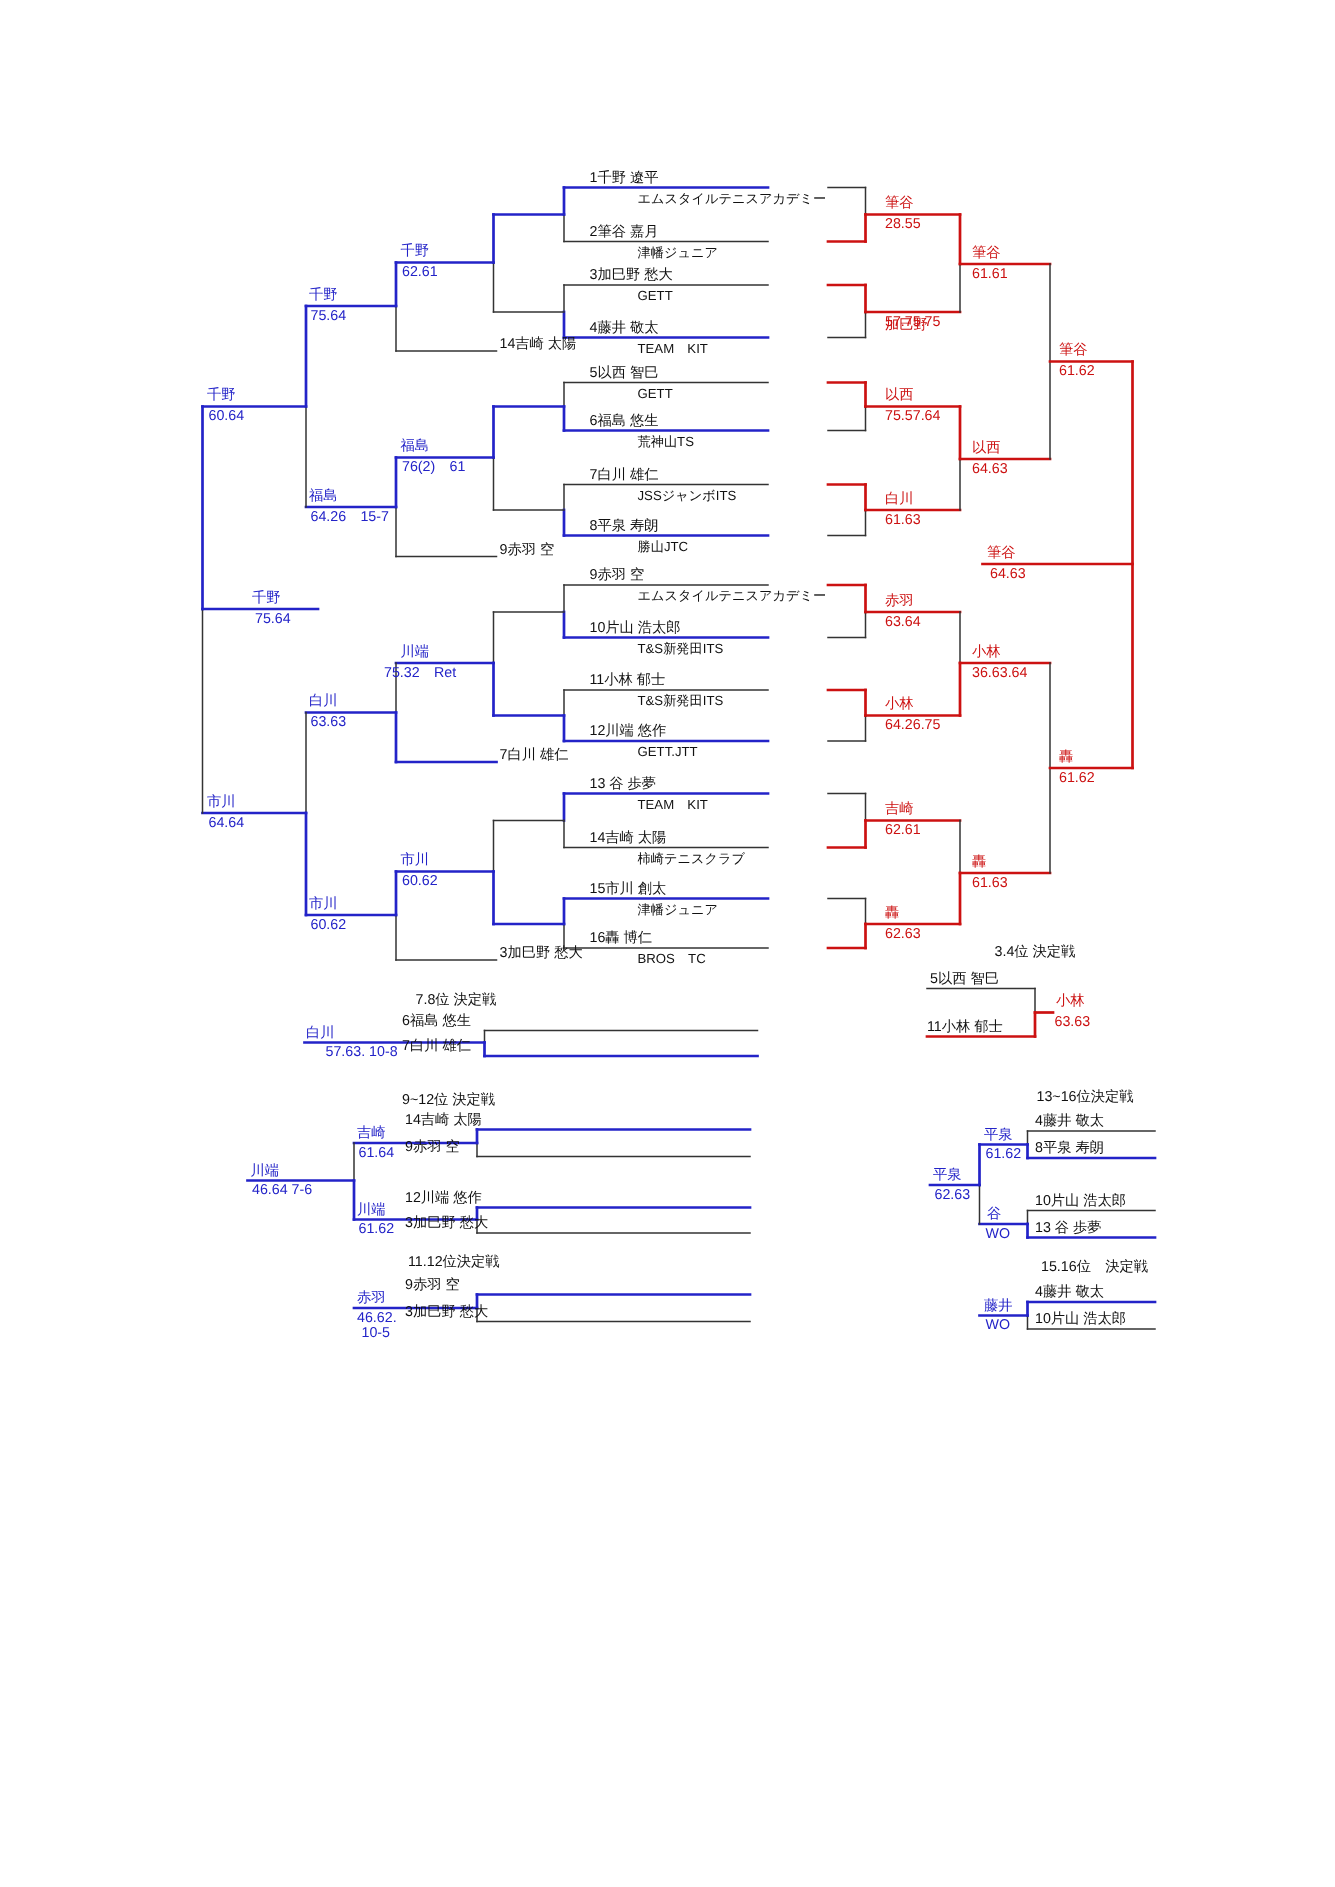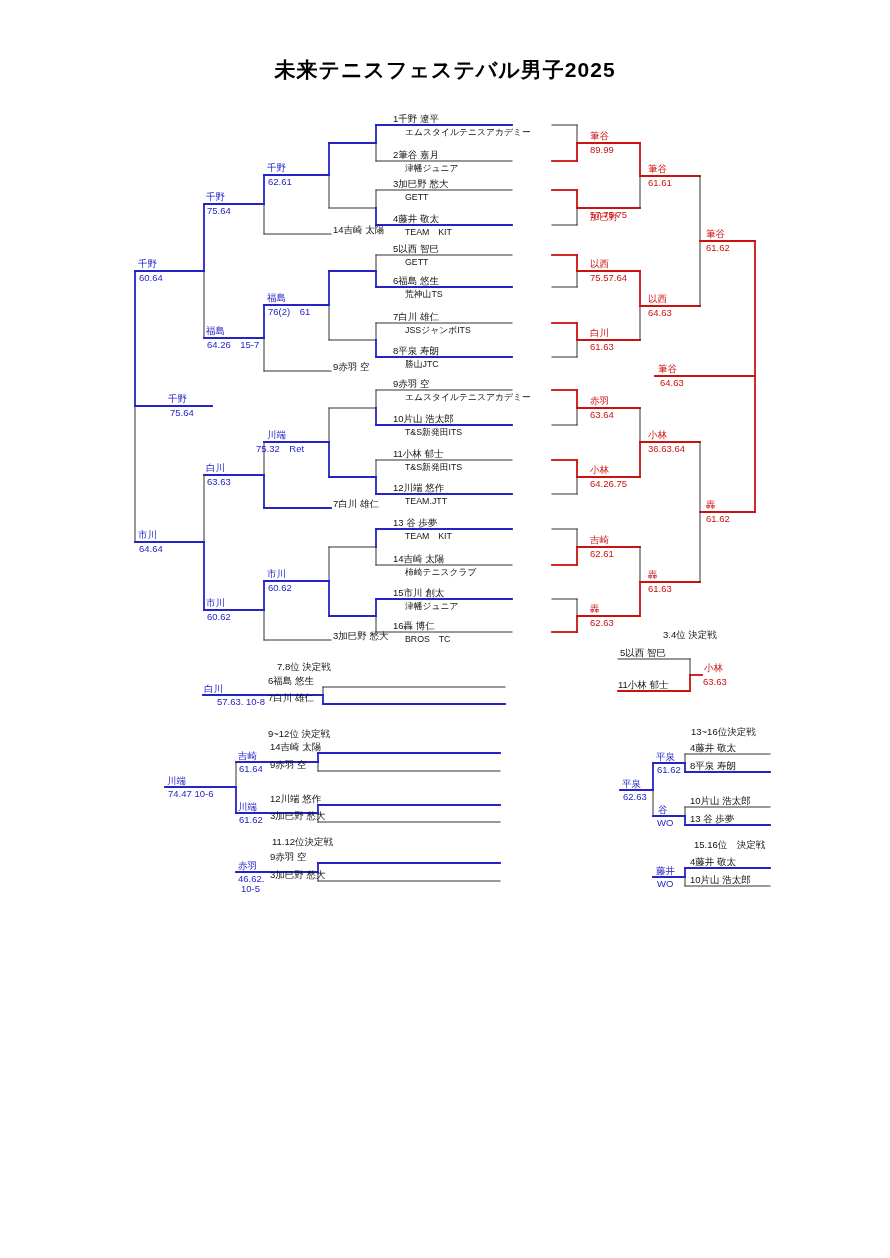"未来テニスフェステバル男子2025" div.title { html: <div>未来テニスフェステバル男子2025</div> -> none }
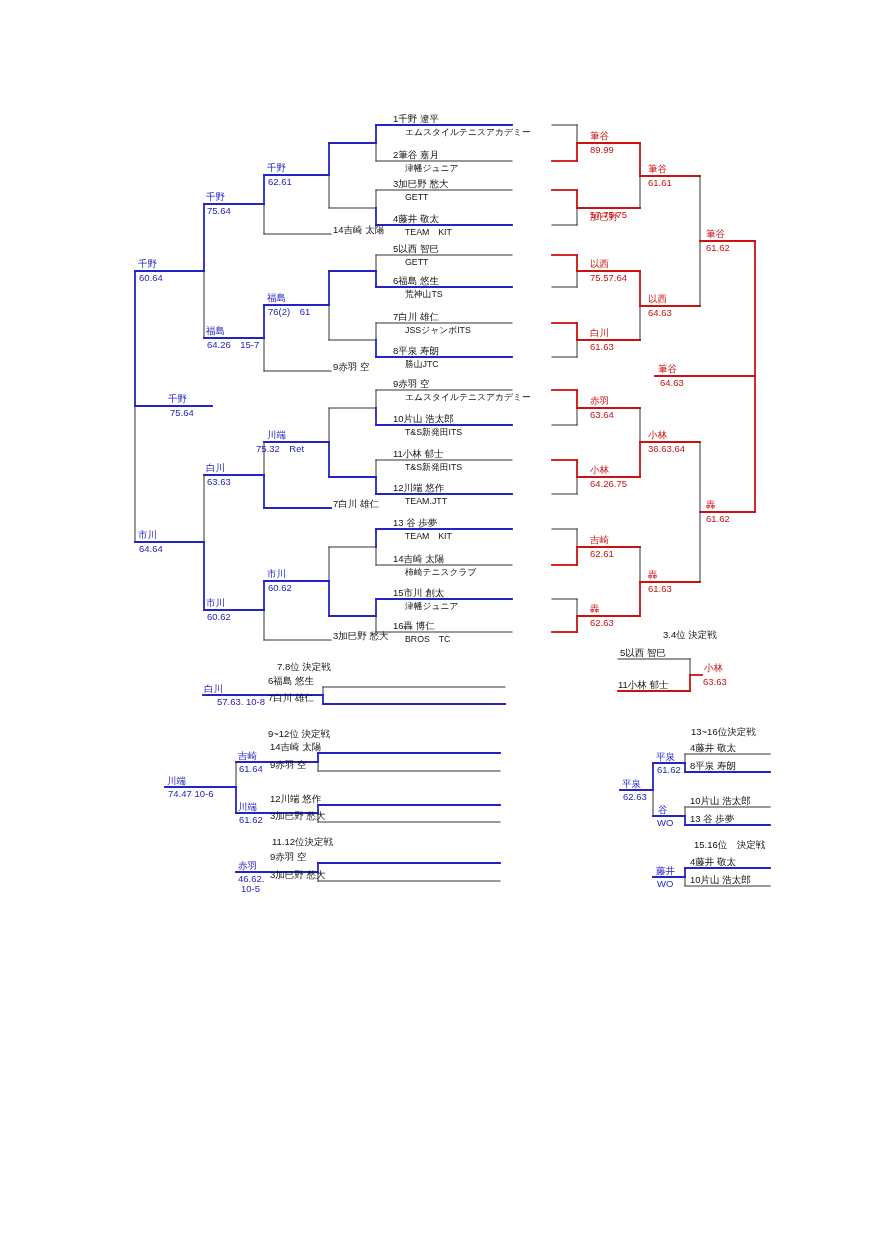"エムスタイルテニスアカデミー" .sm { margin-left: none -> 20px }
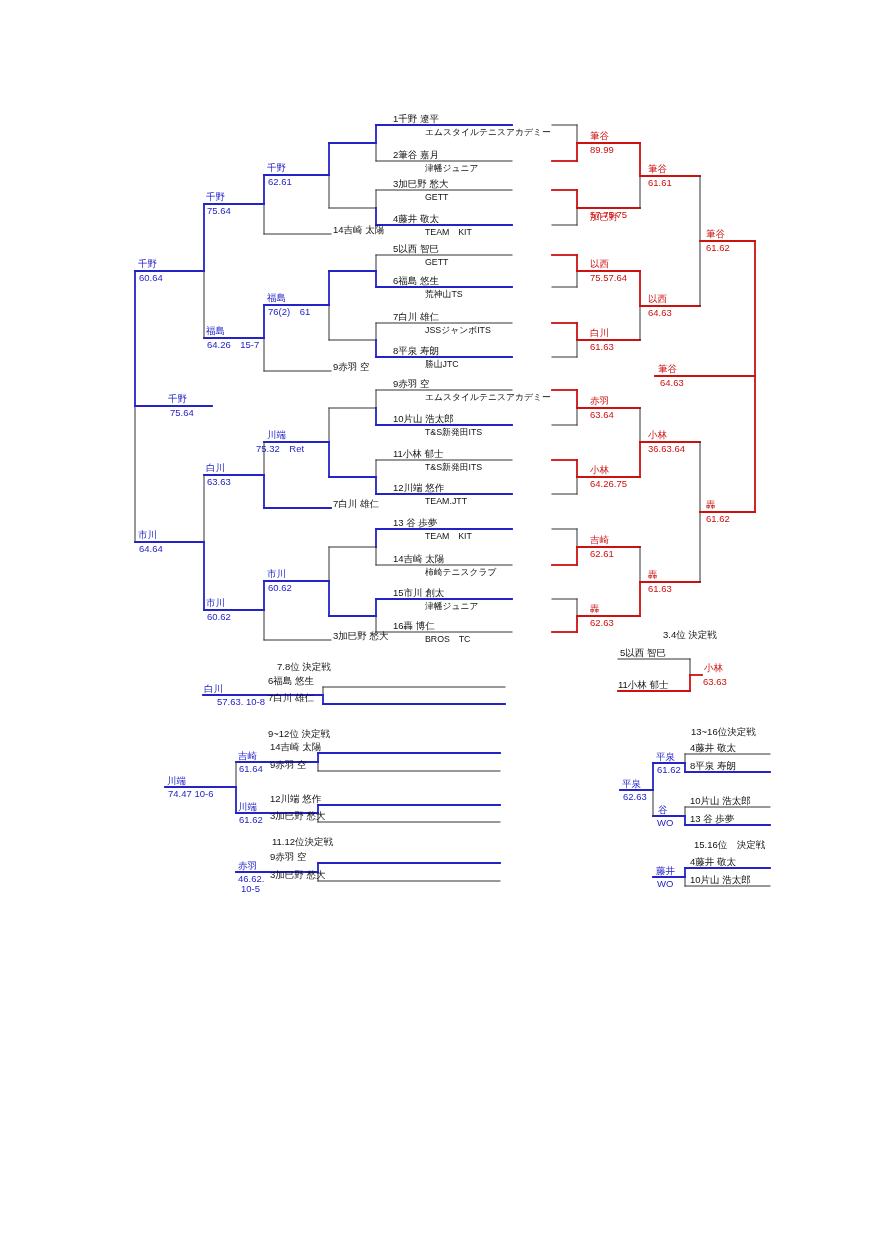"89.99" span.lbl { text: 89.99 -> 28.55 }
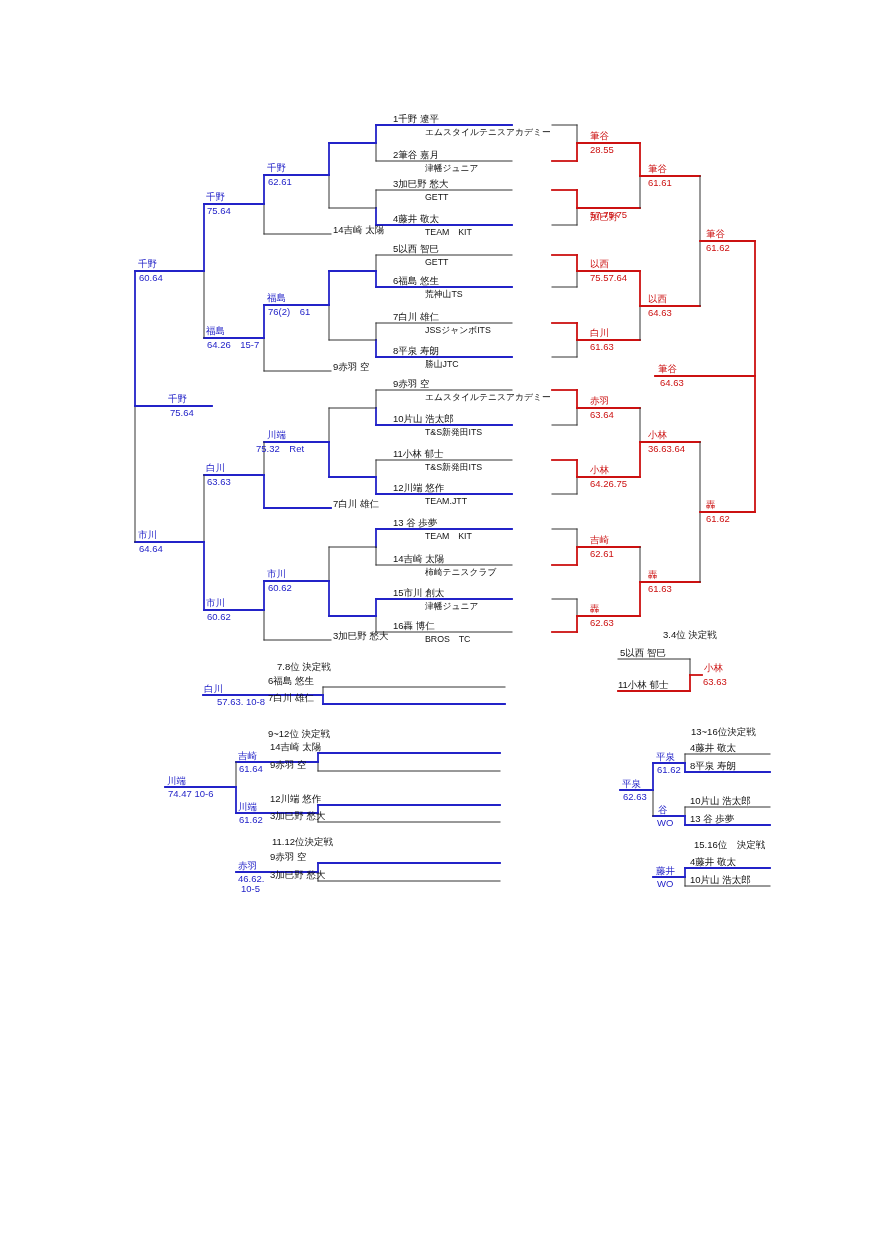"TEAM.JTT" span.lbl { text: TEAM.JTT -> GETT.JTT }
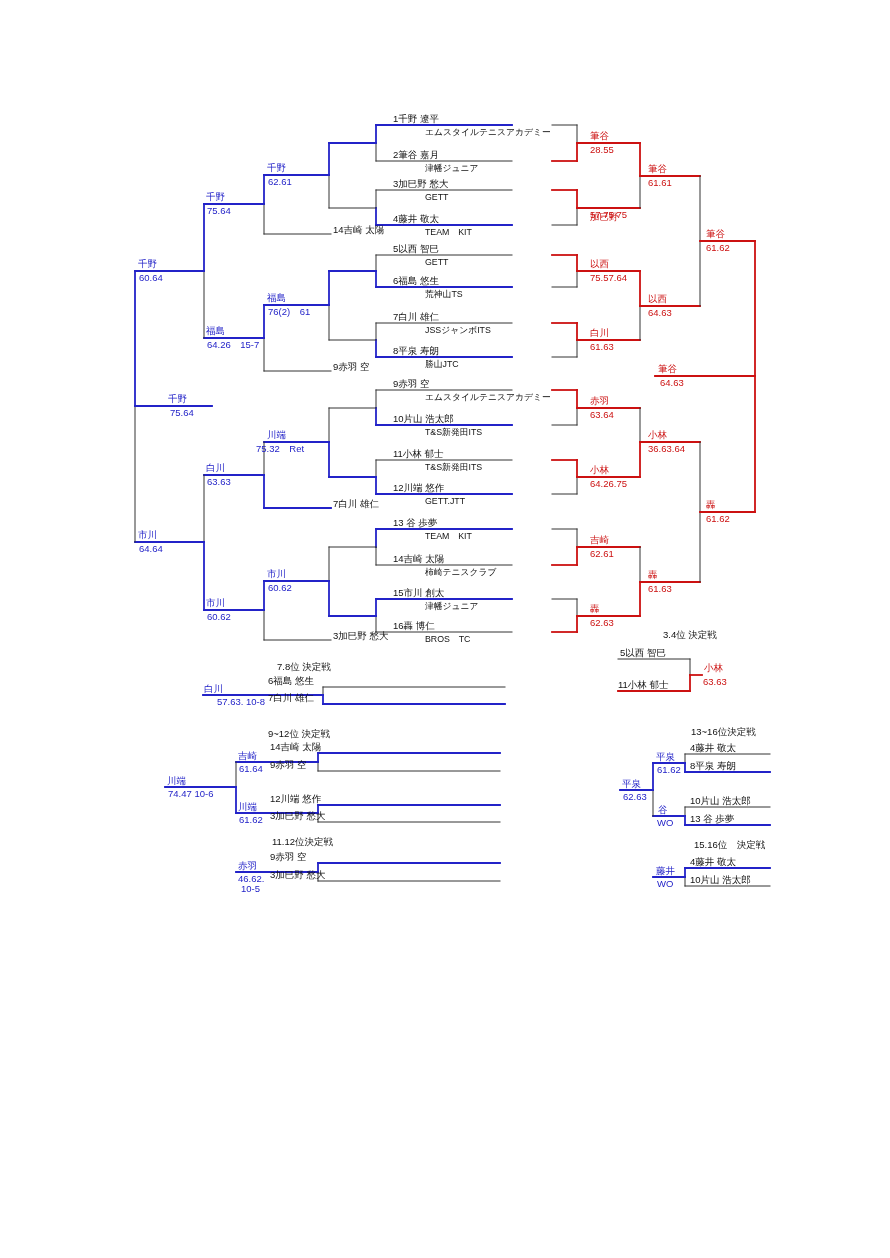"74.47 10-6" span.lbl { text: 74.47 10-6 -> 46.64 7-6 }
